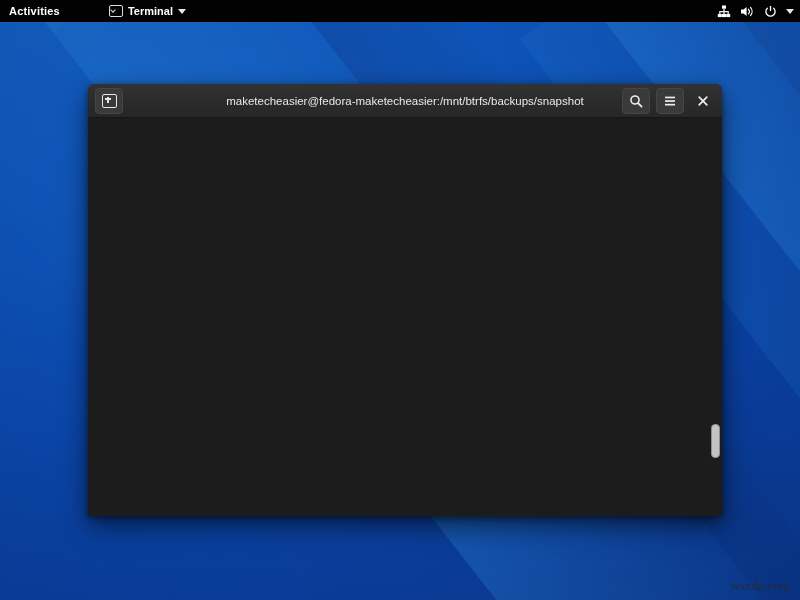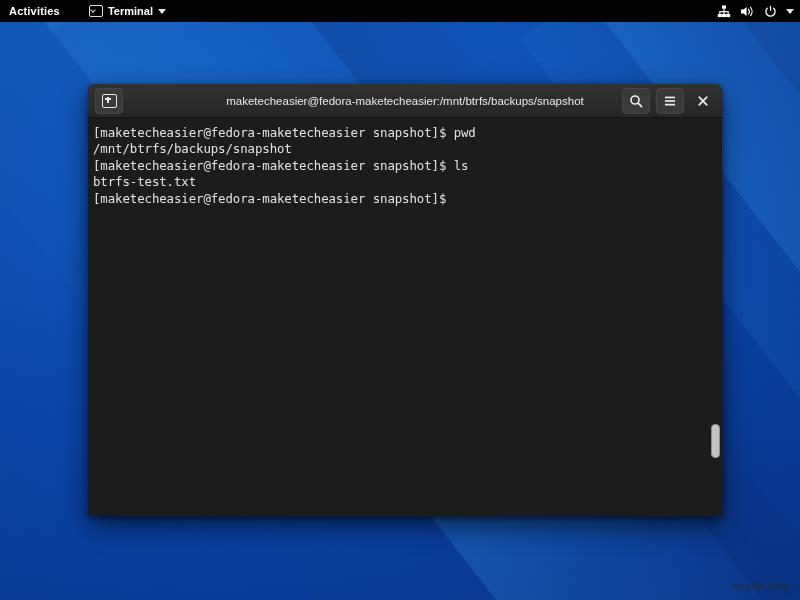"Activities" #topbar { gap: none -> 20px }
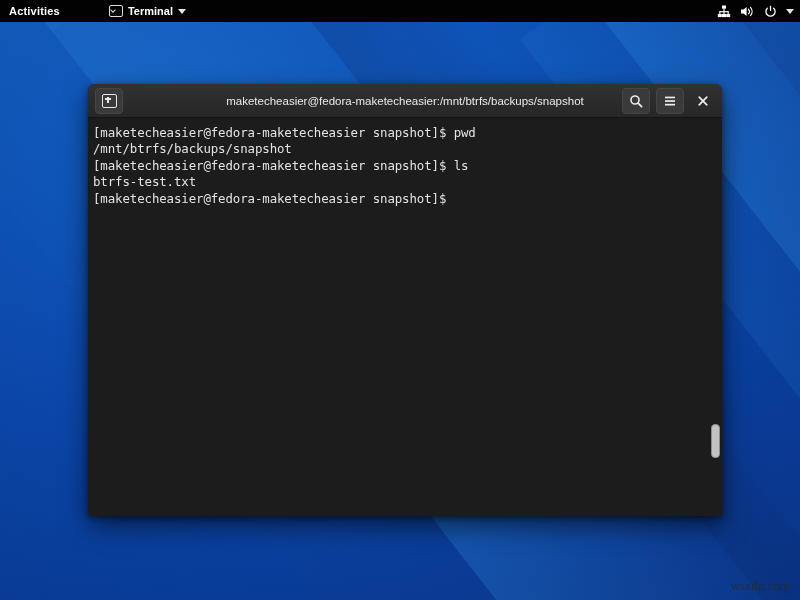"[maketecheasier@fedora-maketecheasier" div { html: <div>[maketecheasier@fedora-maketecheasier snapshot]$ pwd /mnt/btrfs/backups/snapshot [maketecheasier@fedora-maketecheasier snapshot]$ ls btrfs-test.txt [maketecheasier@fedora-maketecheasier snapshot]$</div> -> none }
